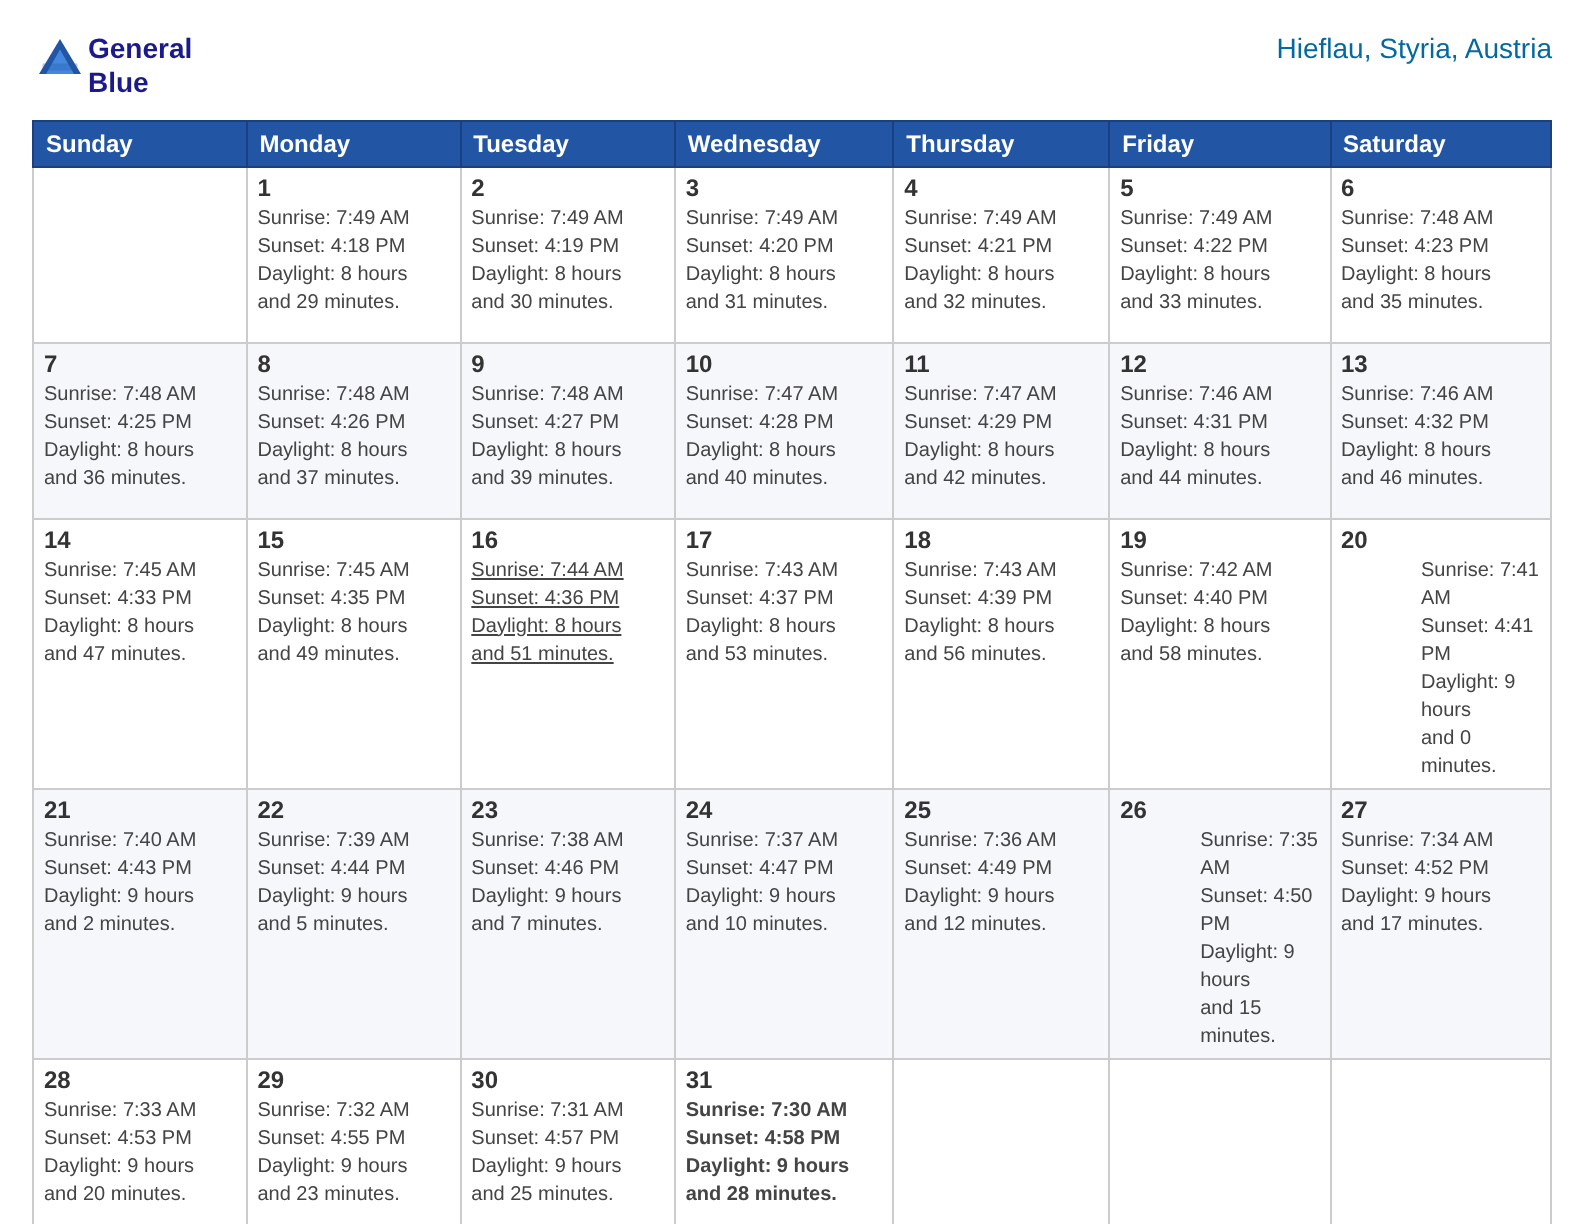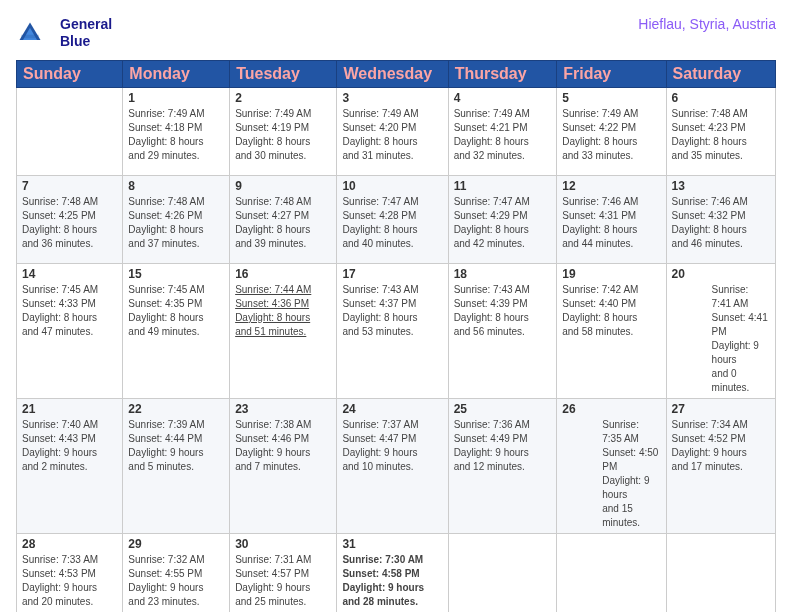"General" .logo { align-items: center -> none; gap: 16px -> 0 }
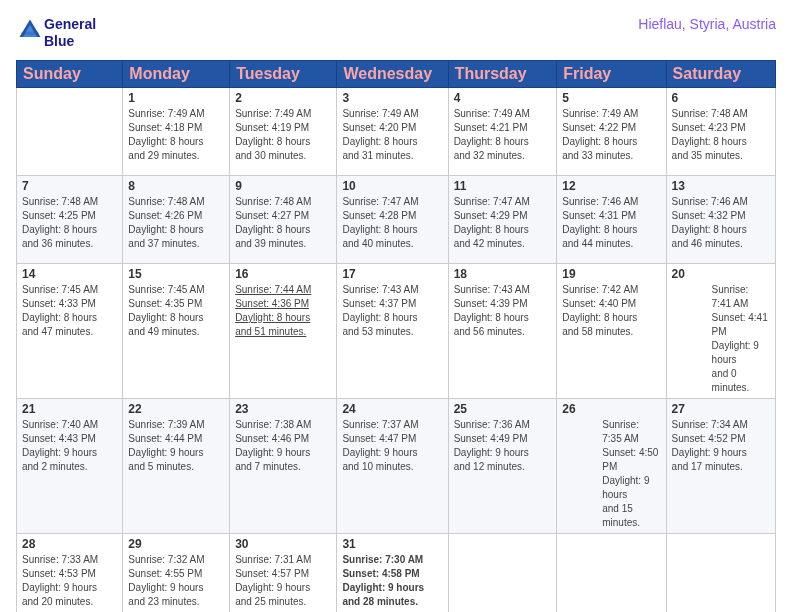"Hieflau, Styria, Austria" .location-title { color: #8b5cf6 -> #0369a1 }
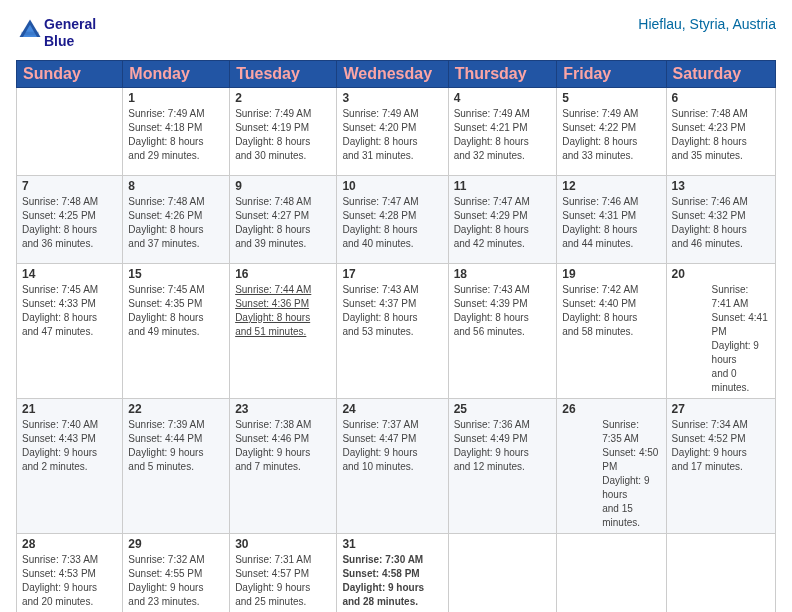"Sunday" .calendar-table th { color: #fca5a5 -> #ffffff; font-size: 16px -> 12px }
